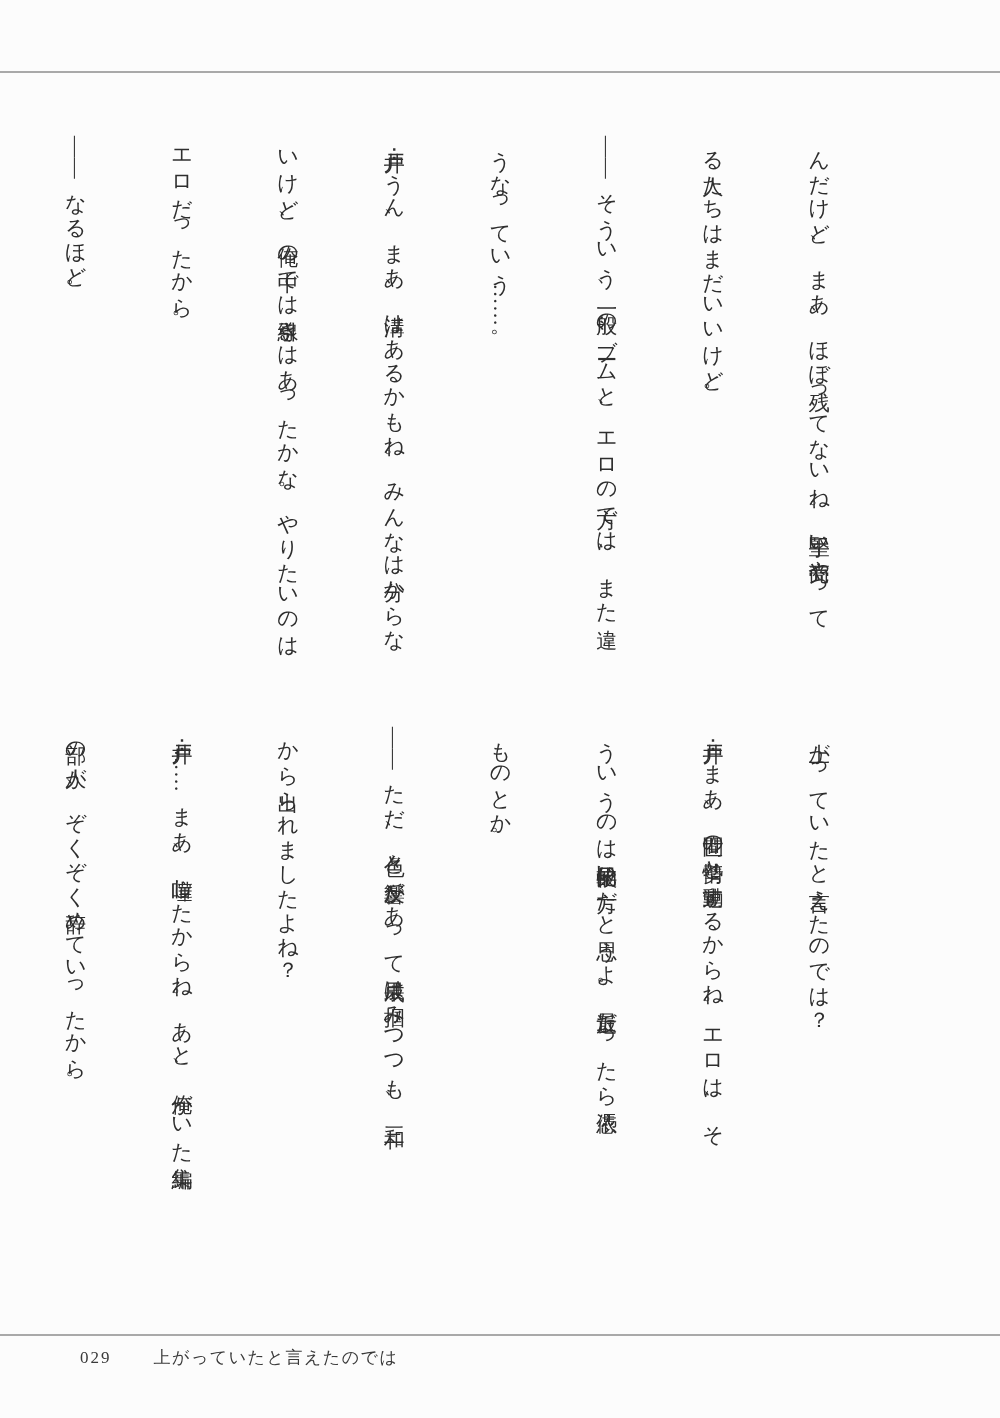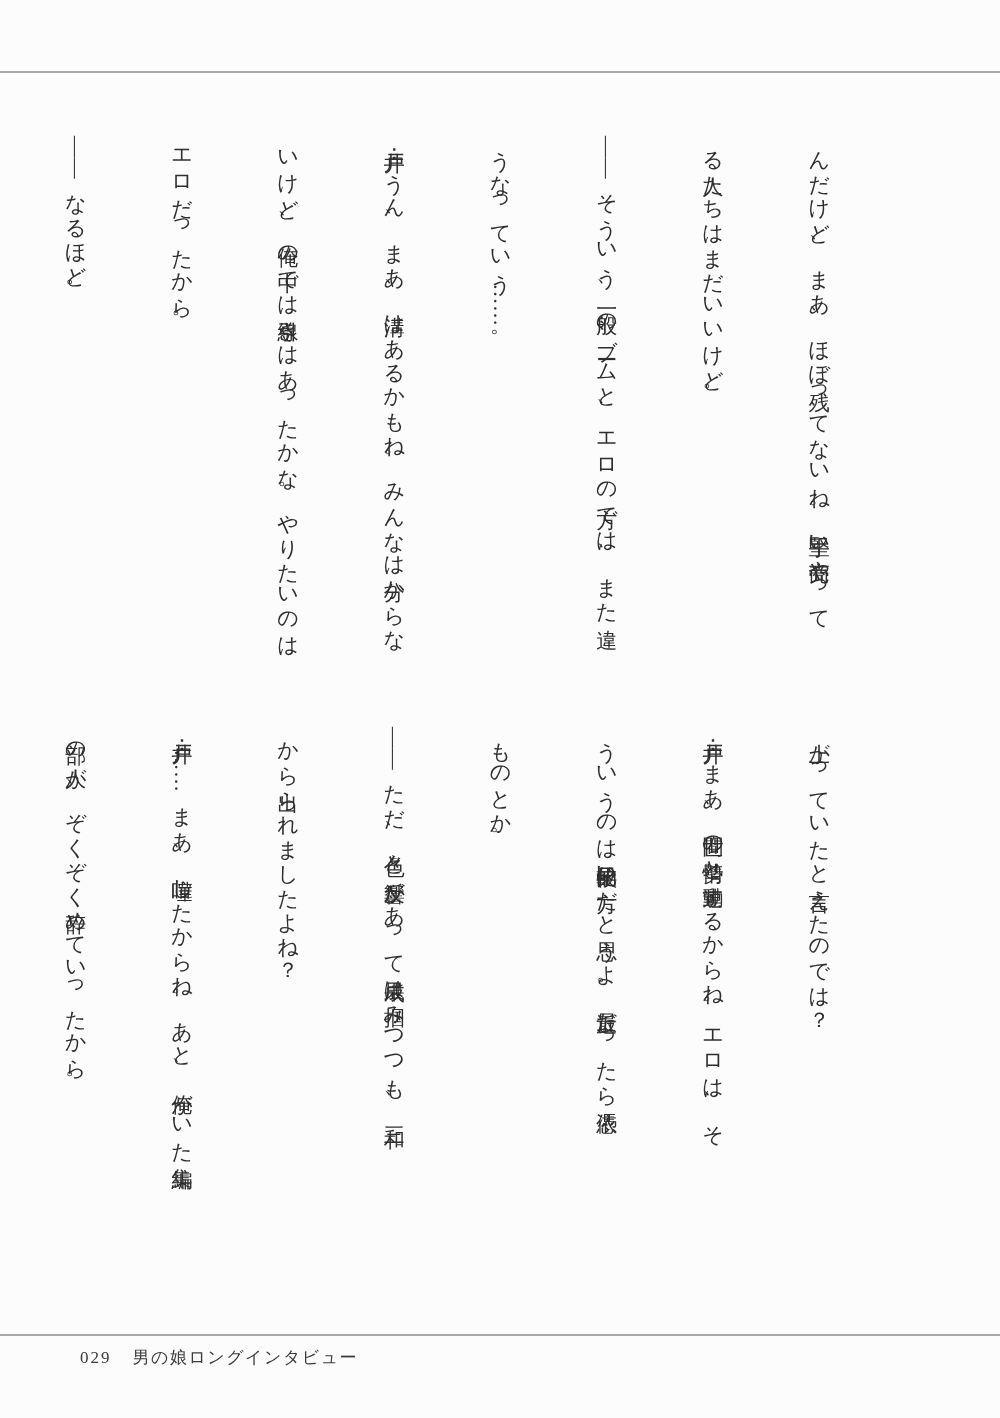"029" .footer .pagenum { margin-right: 21px -> 42px }
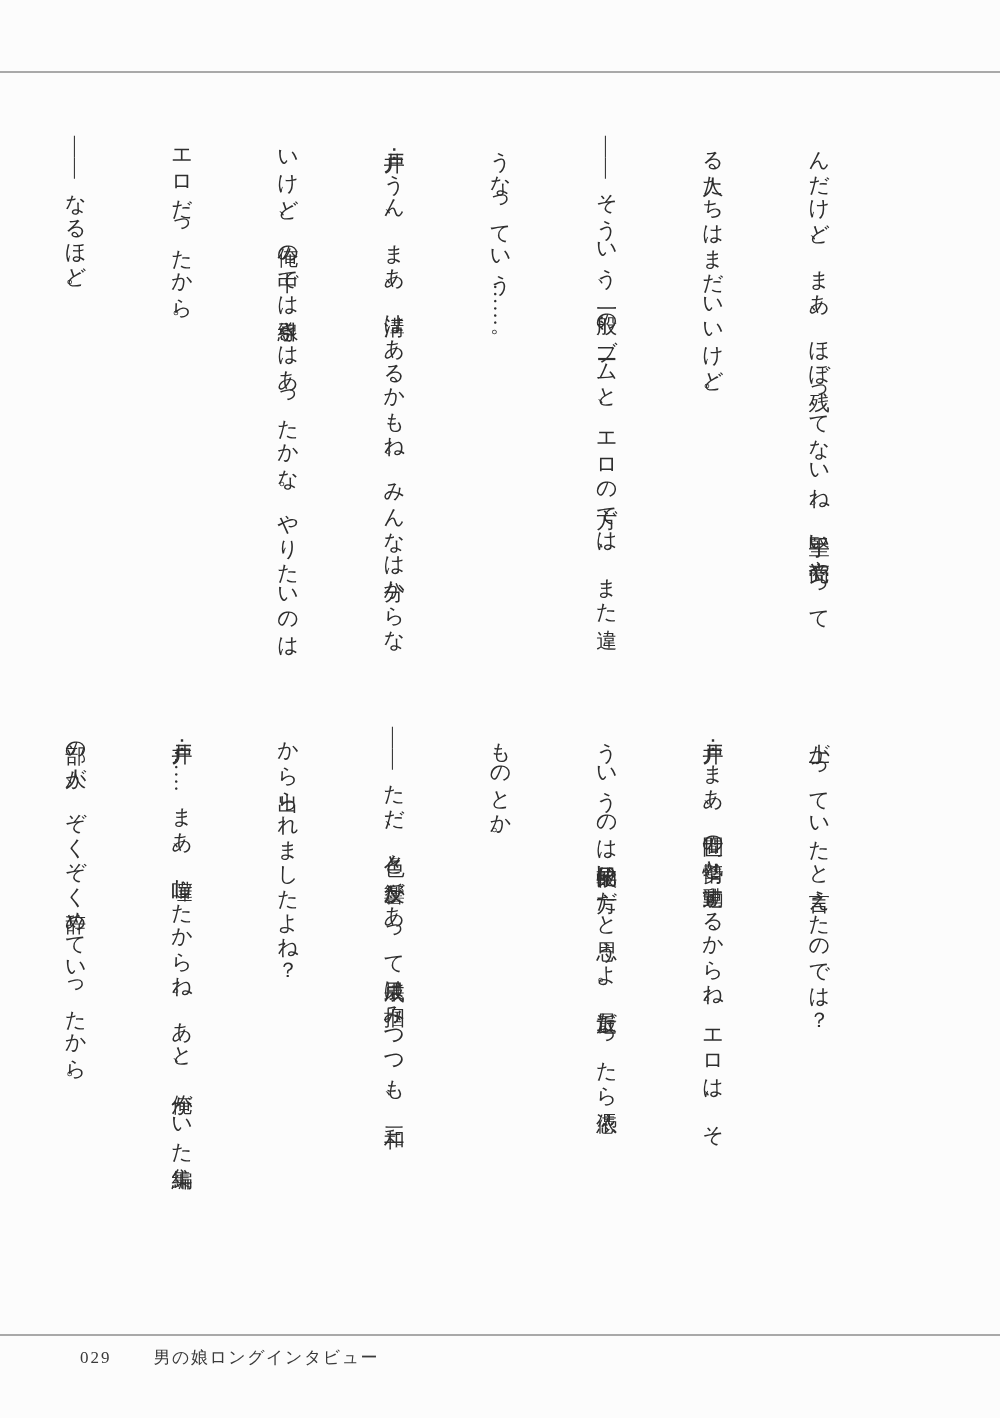"男の娘ロングインタビュー" span { text: 男の娘ロングインタビュー -> 上がっていたと言えたのでは }
